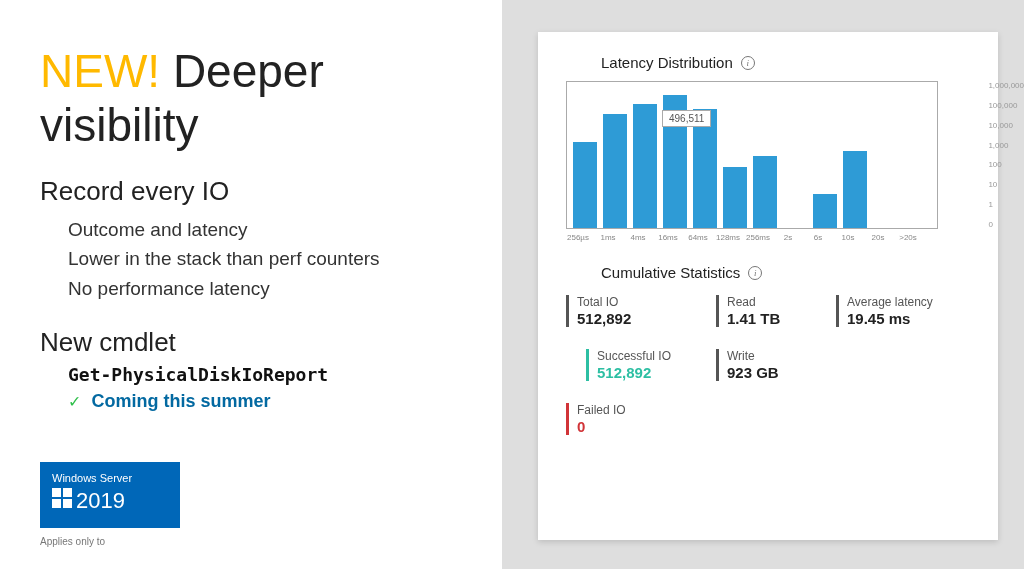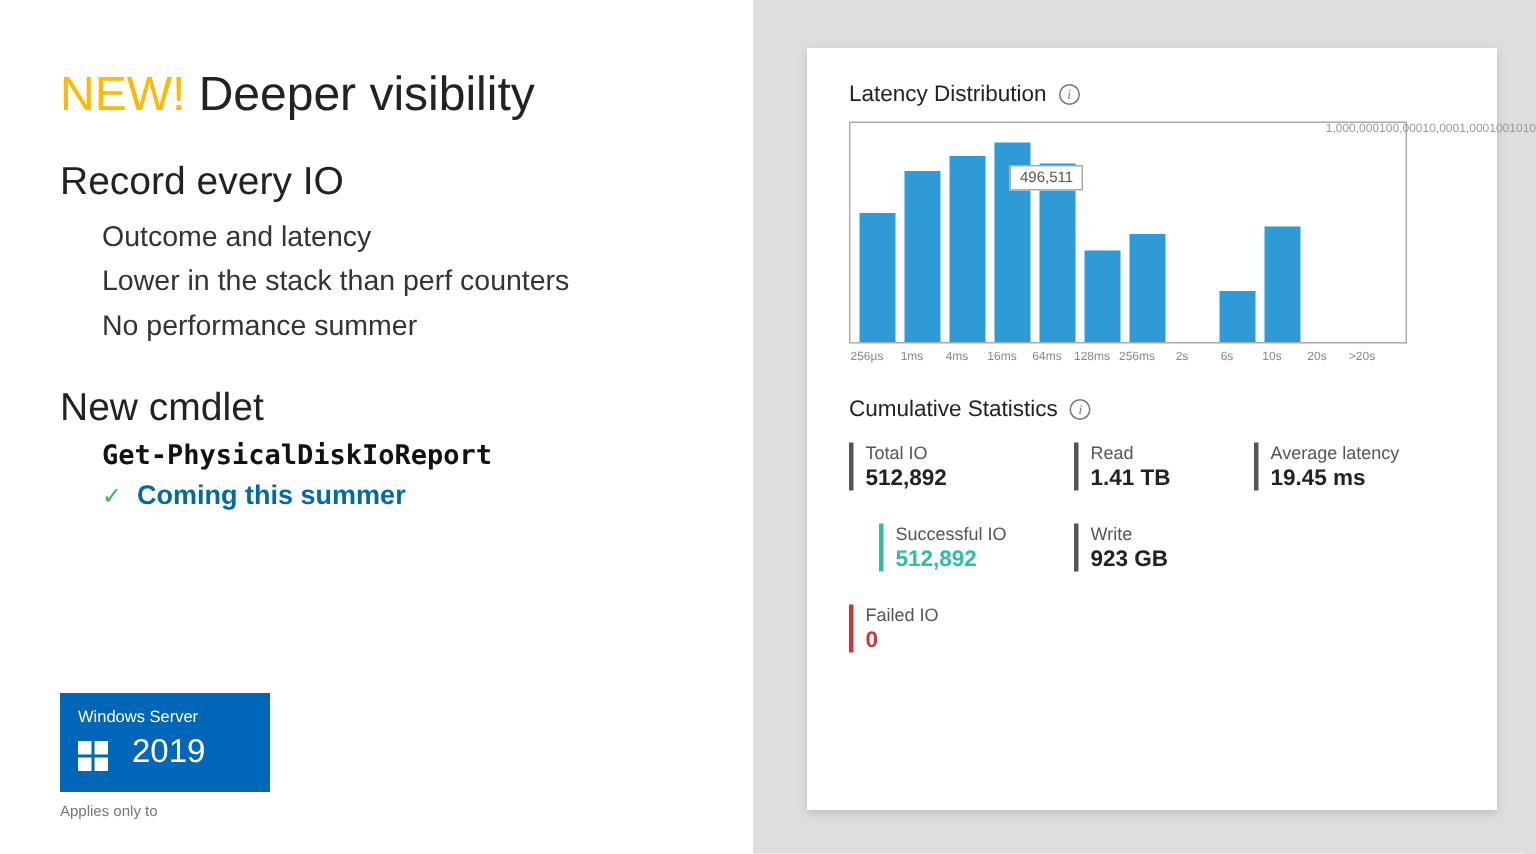"NEW! Deeper visibility" .title { font-size: 32px -> 46px }
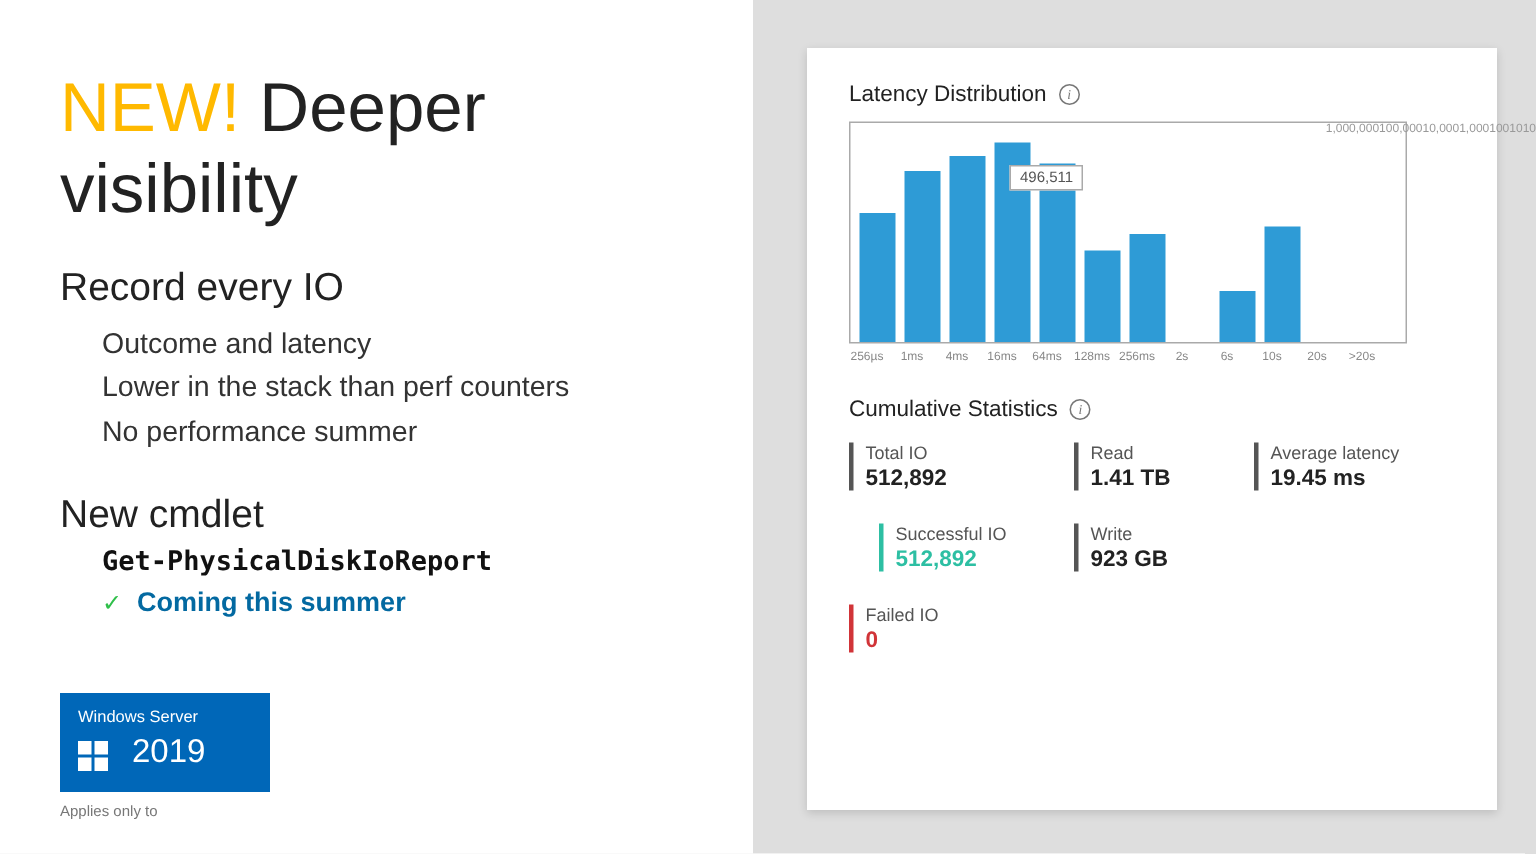"Latency Distribution" .sec-title { margin-left: none -> 35px }
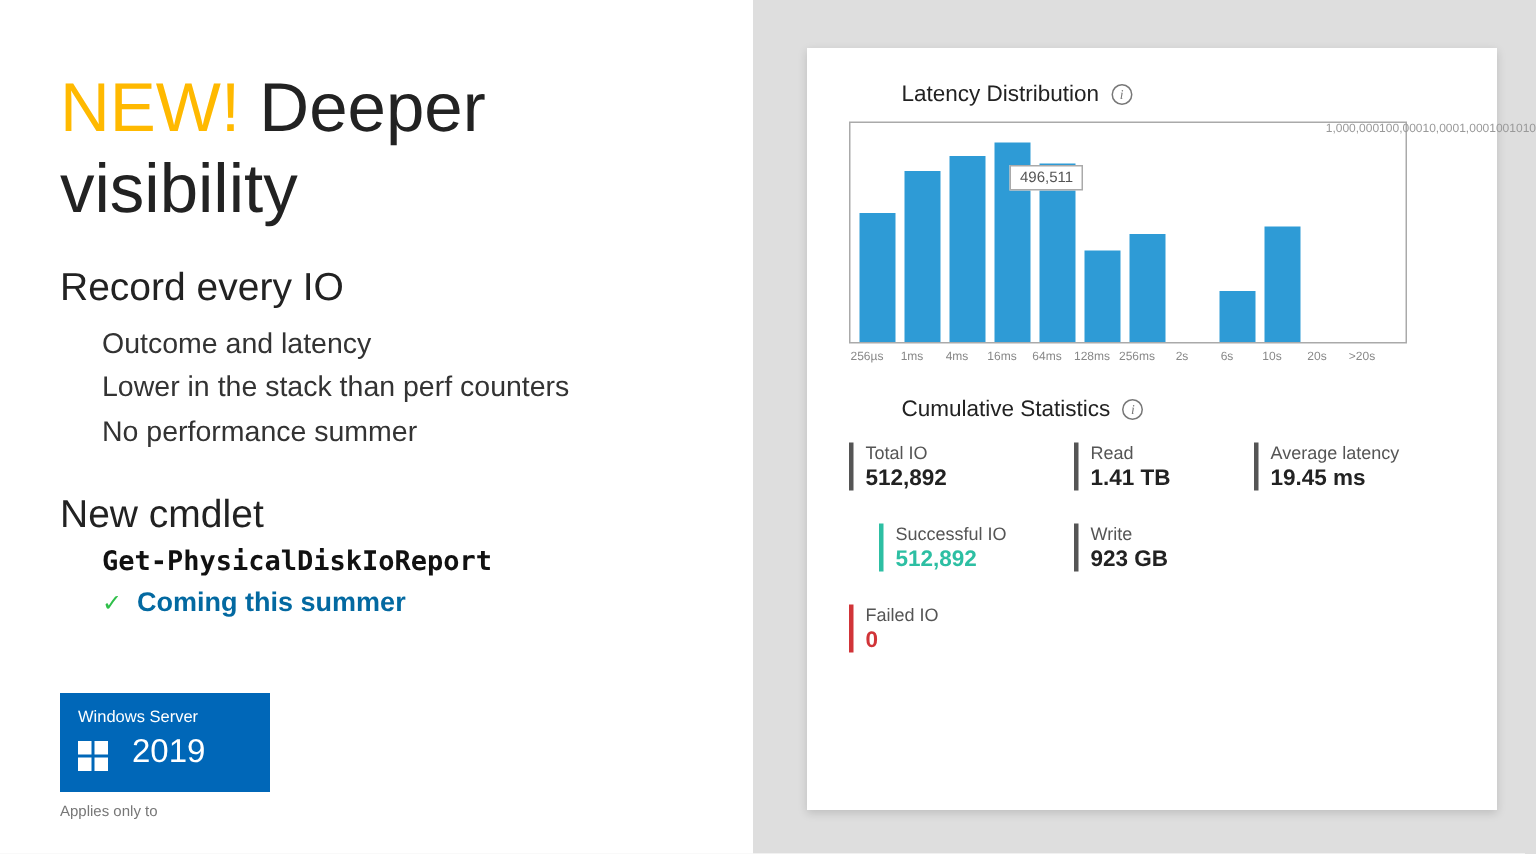"1,000,000" .ylabels { flex-direction: row -> column }
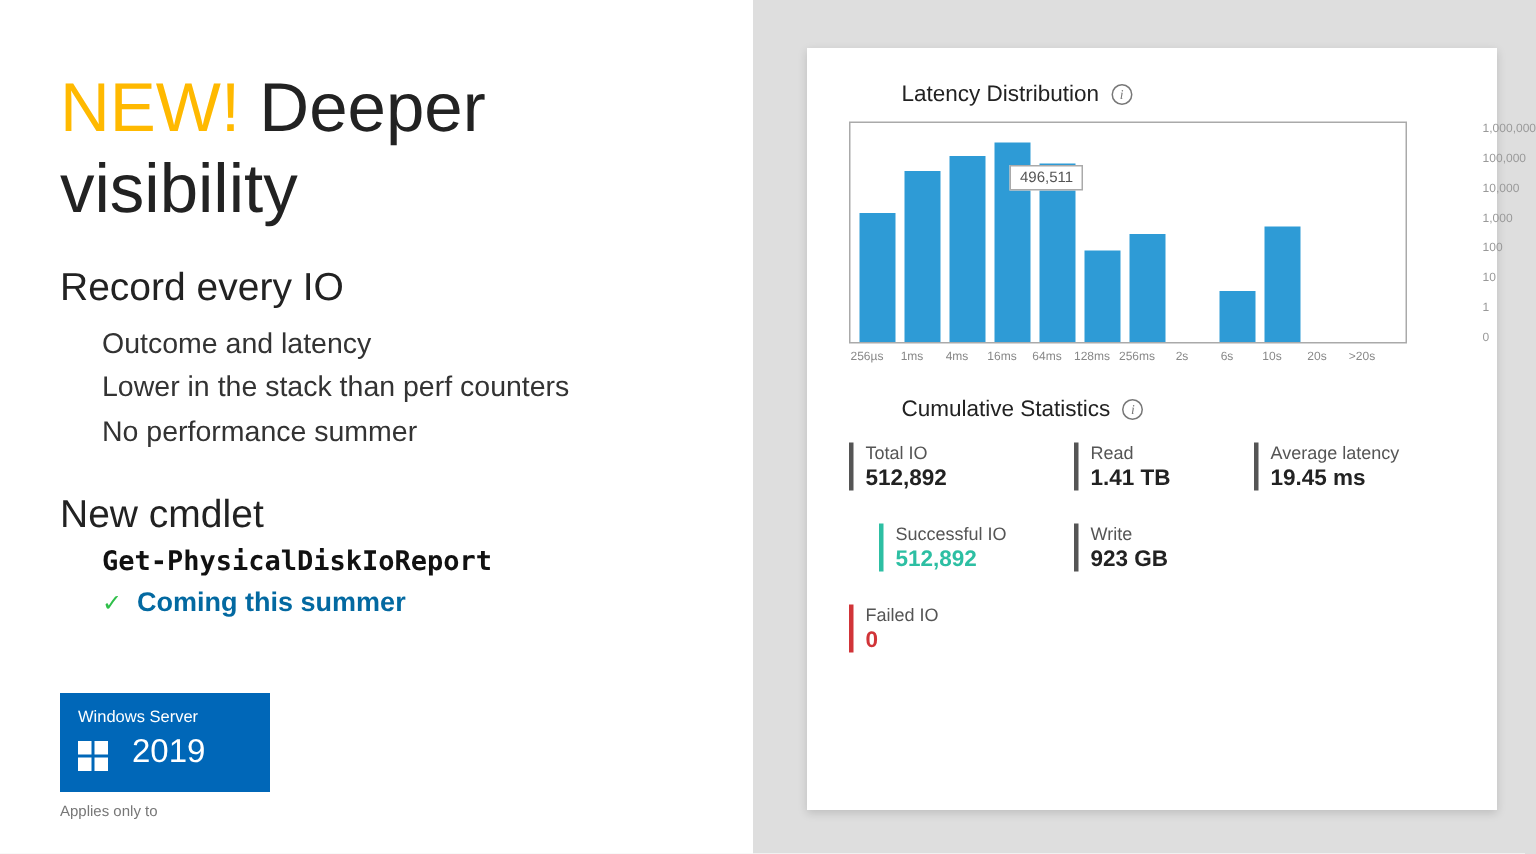"496,511" .tooltip { left: 106px -> 95px }
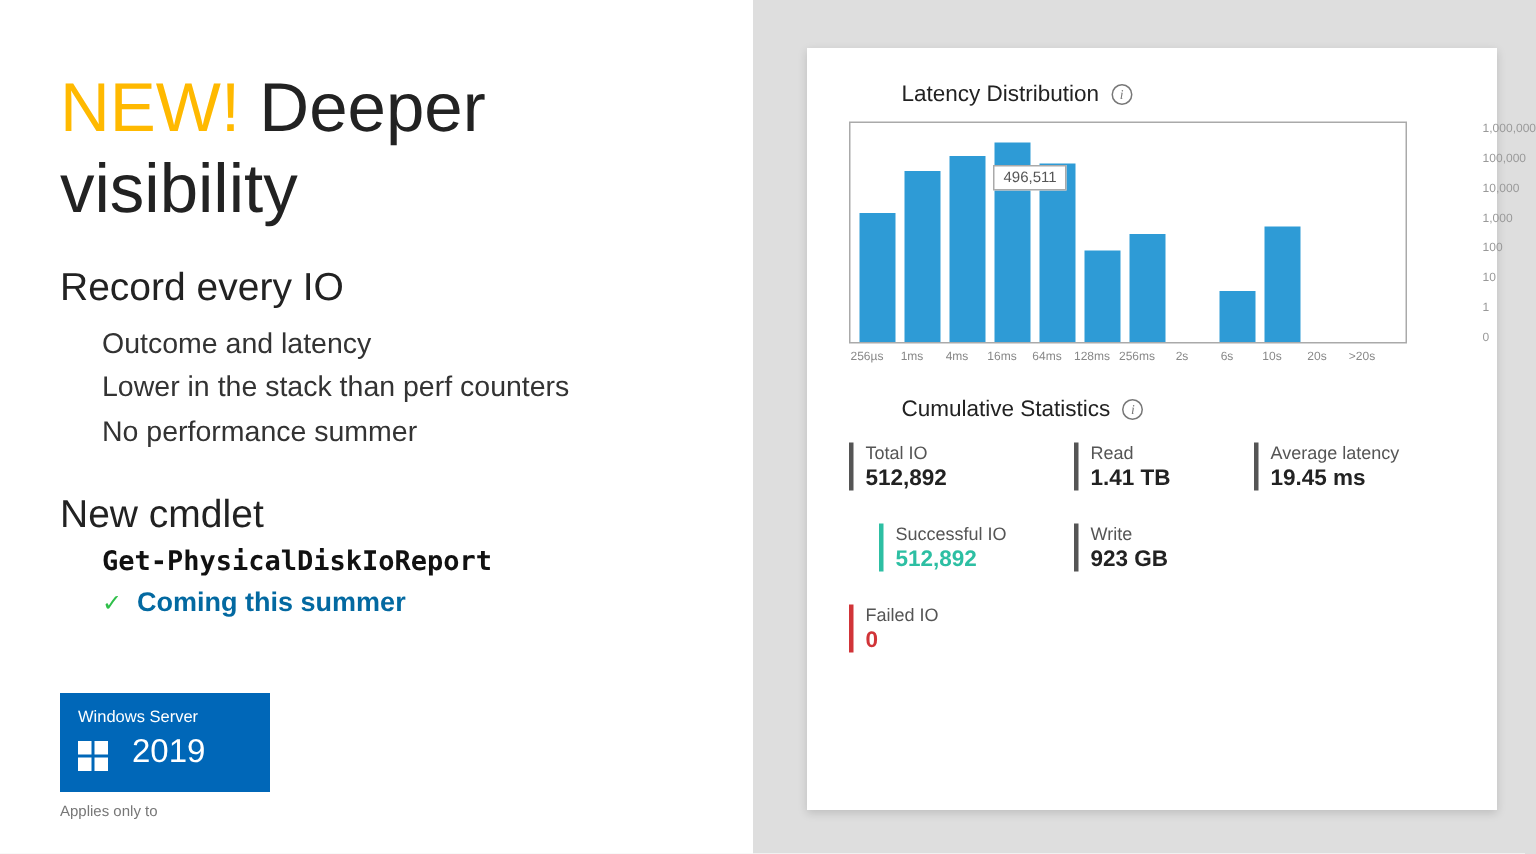"No performance summer" li { text: summer -> latency }
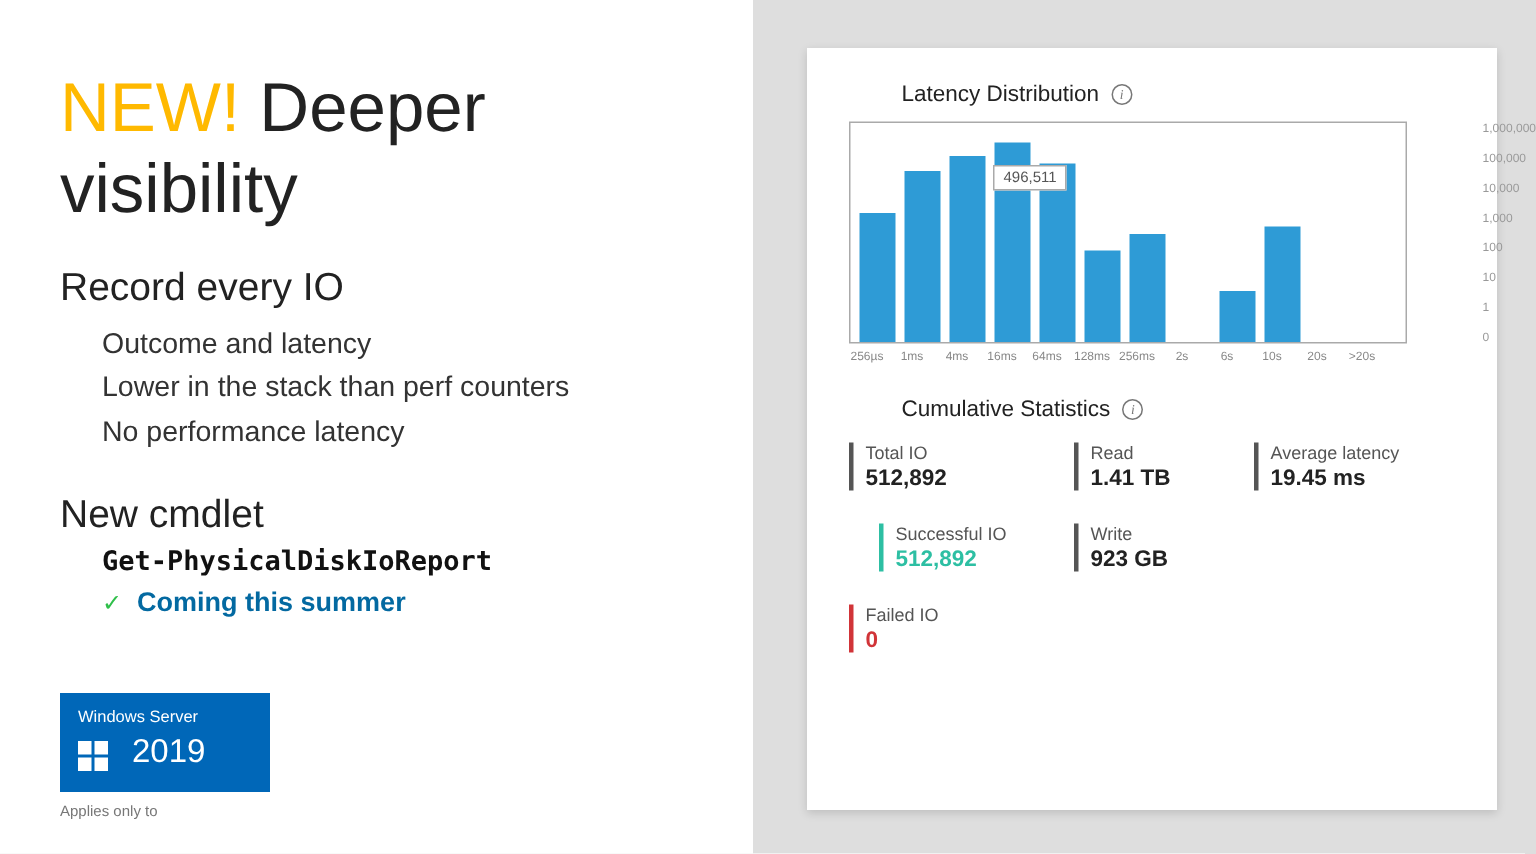"2019" .ws-badge .row { align-items: flex-end -> flex-start; gap: 16px -> 4px }
